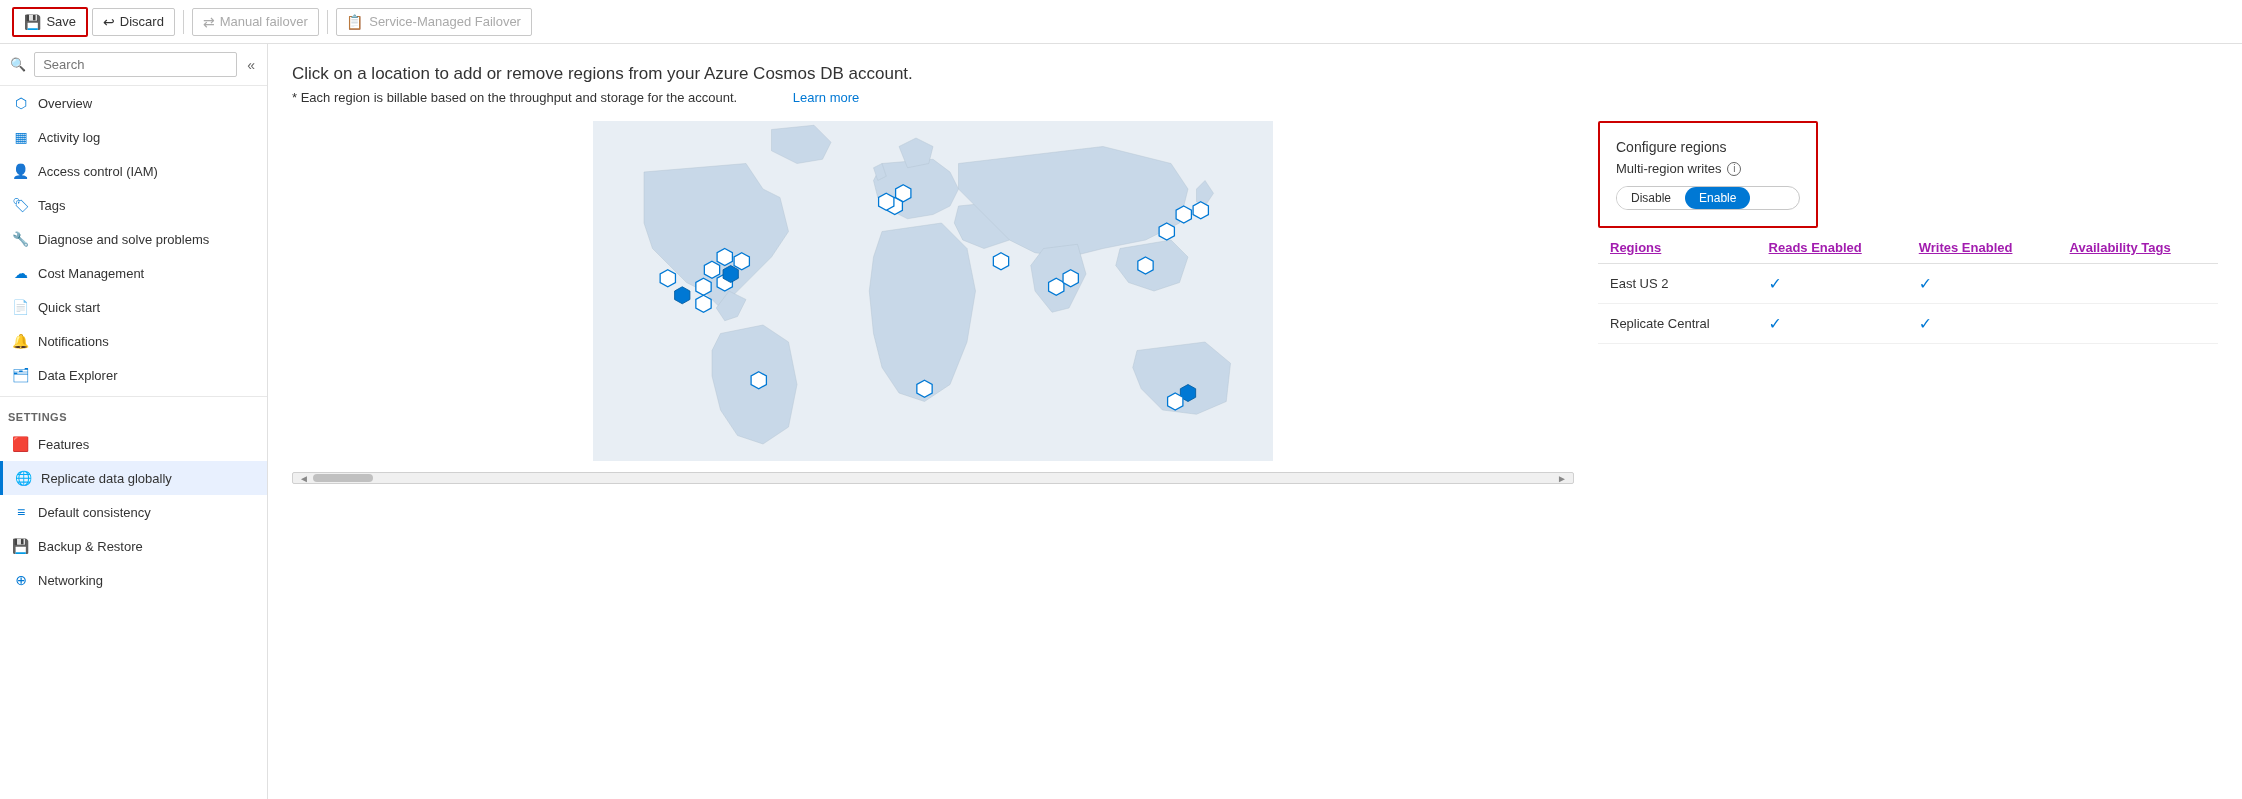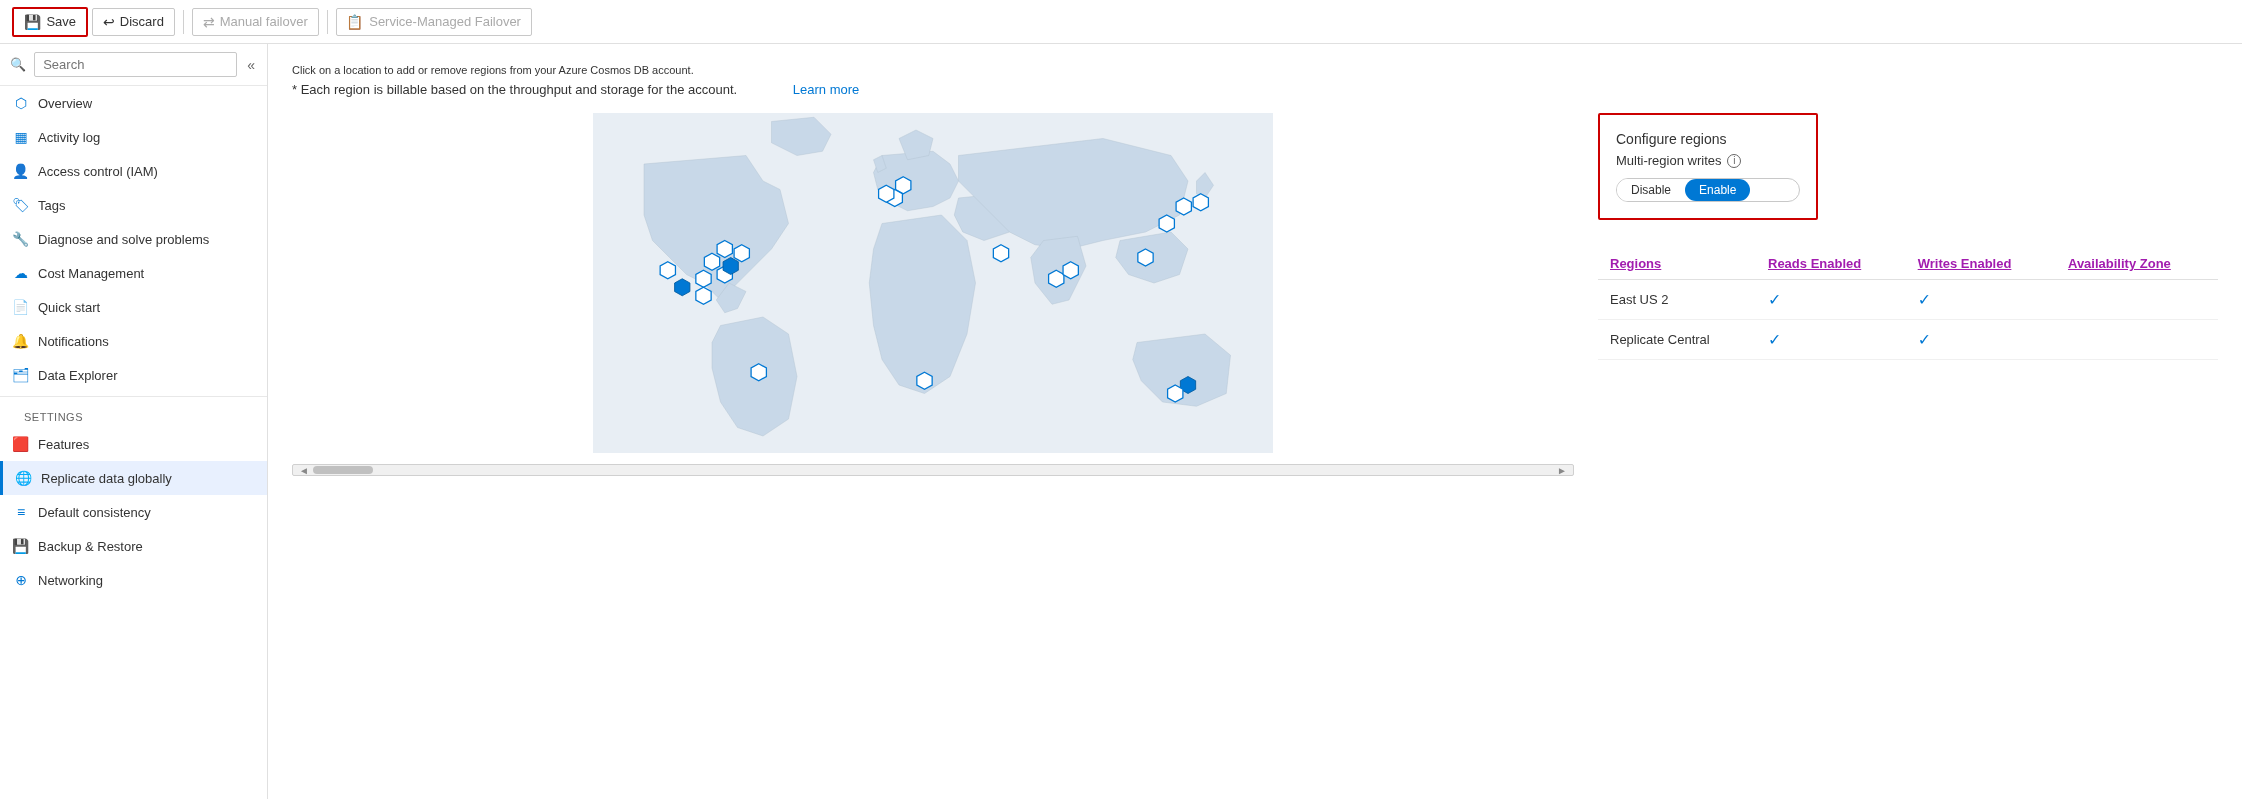"Click on a location to" .content-description { font-size: 11px -> 17px }
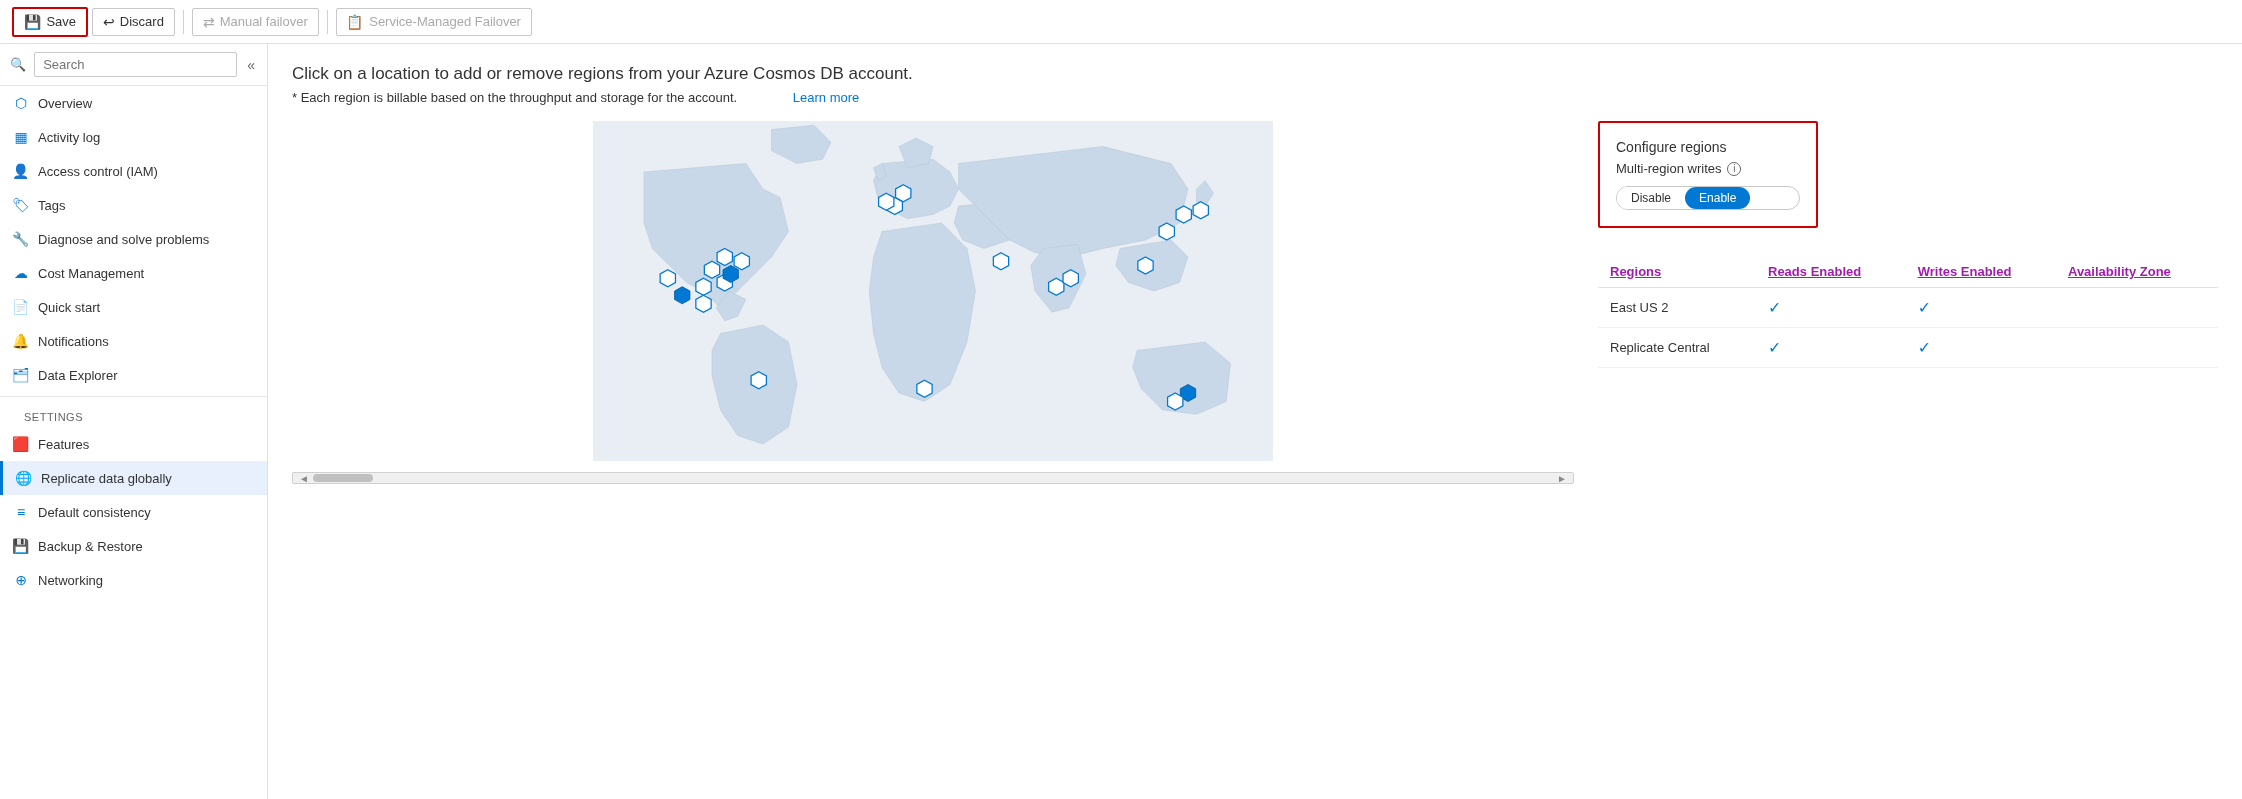"Configure regions" .configure-box { margin-bottom: 28px -> 4px }
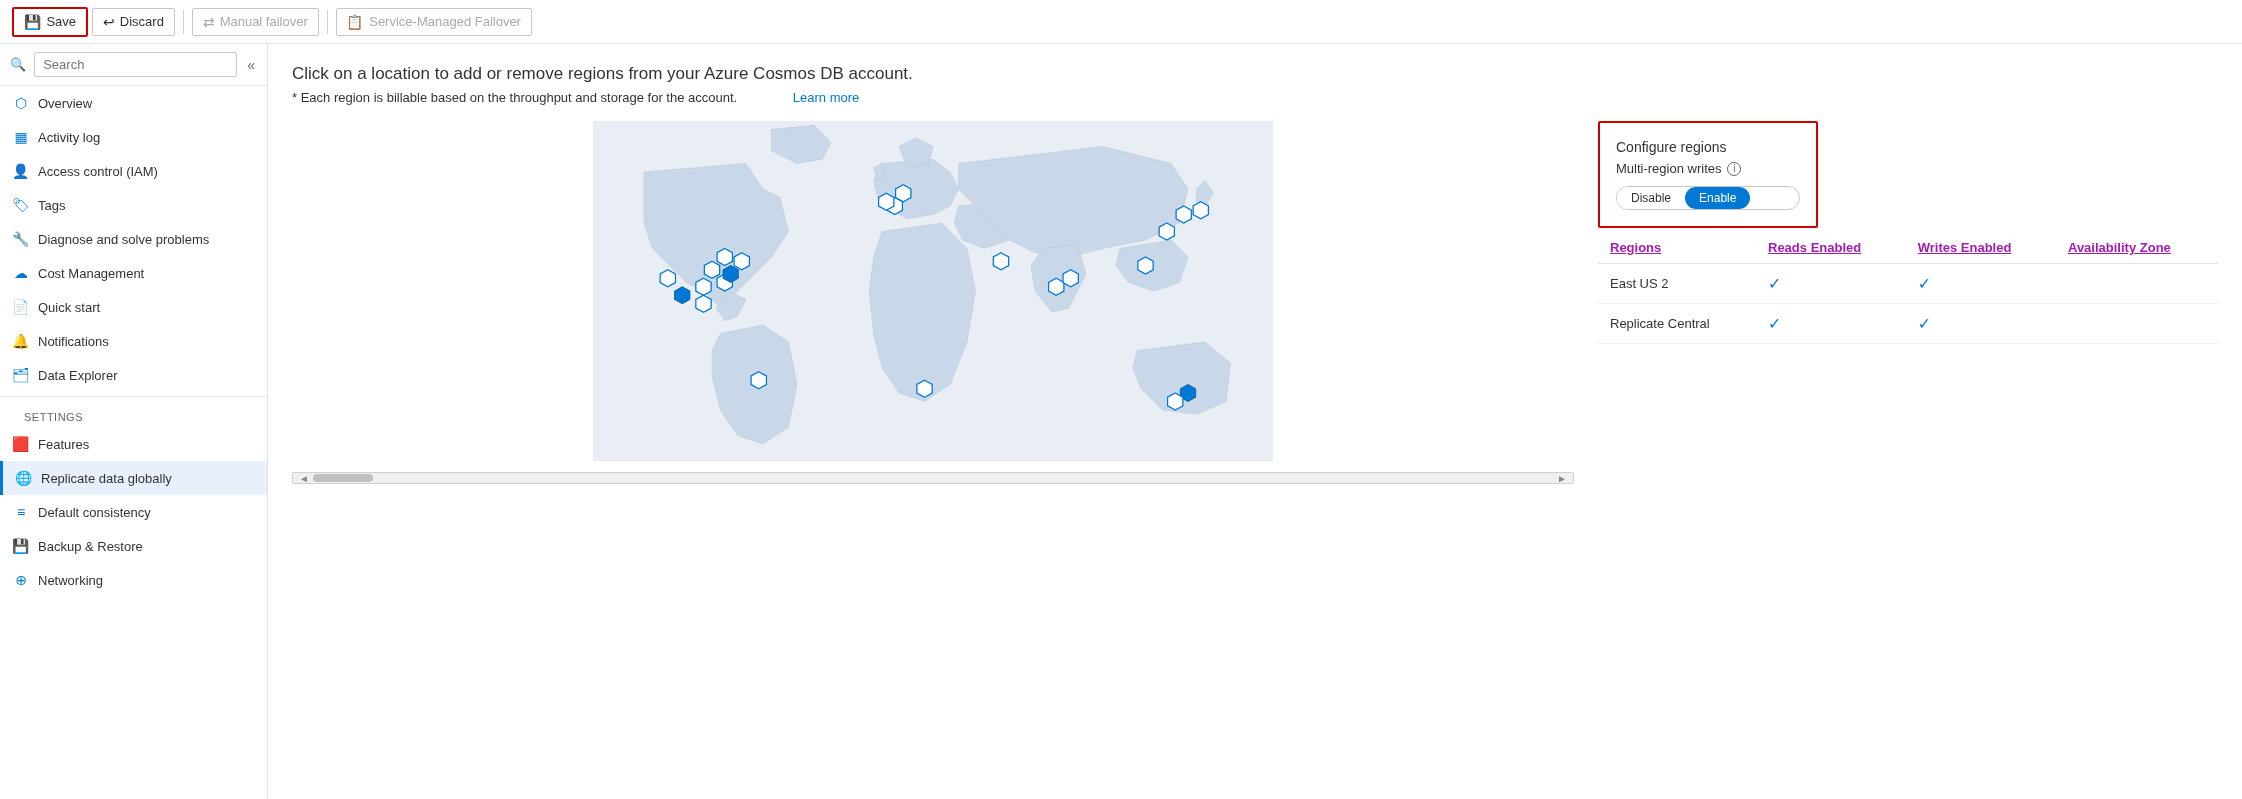"Availability Zone" th { text: Zone -> Tags }
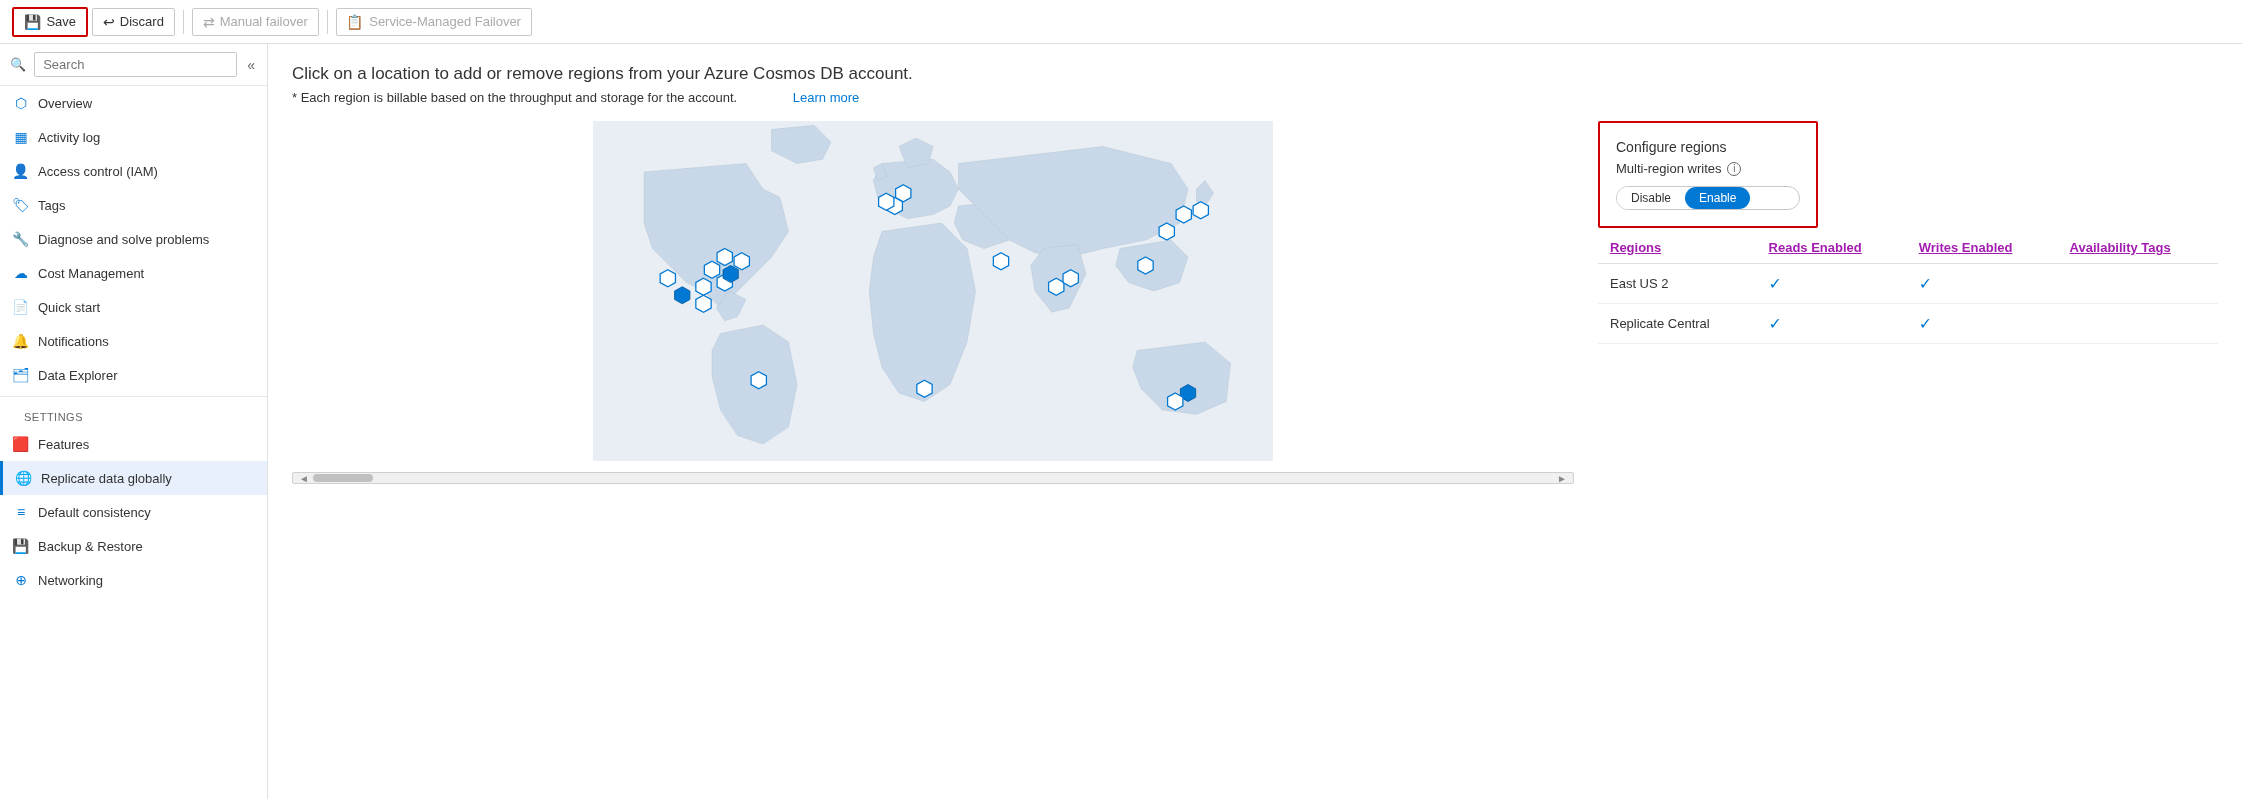"SETTINGS" .sidebar-section-label { font-weight: 400 -> 700; padding: 10px 24px 4px -> 10px 8px 4px }
